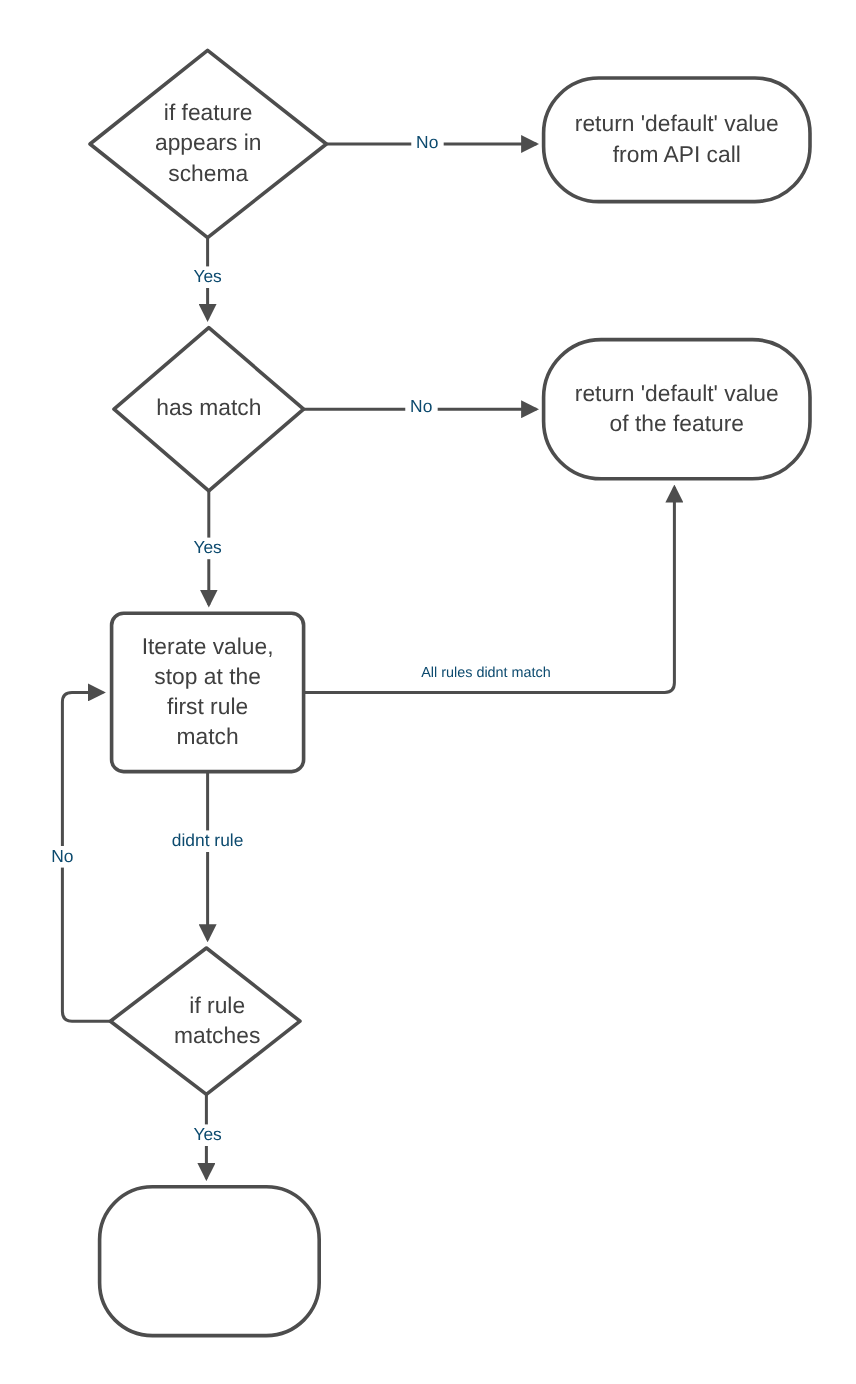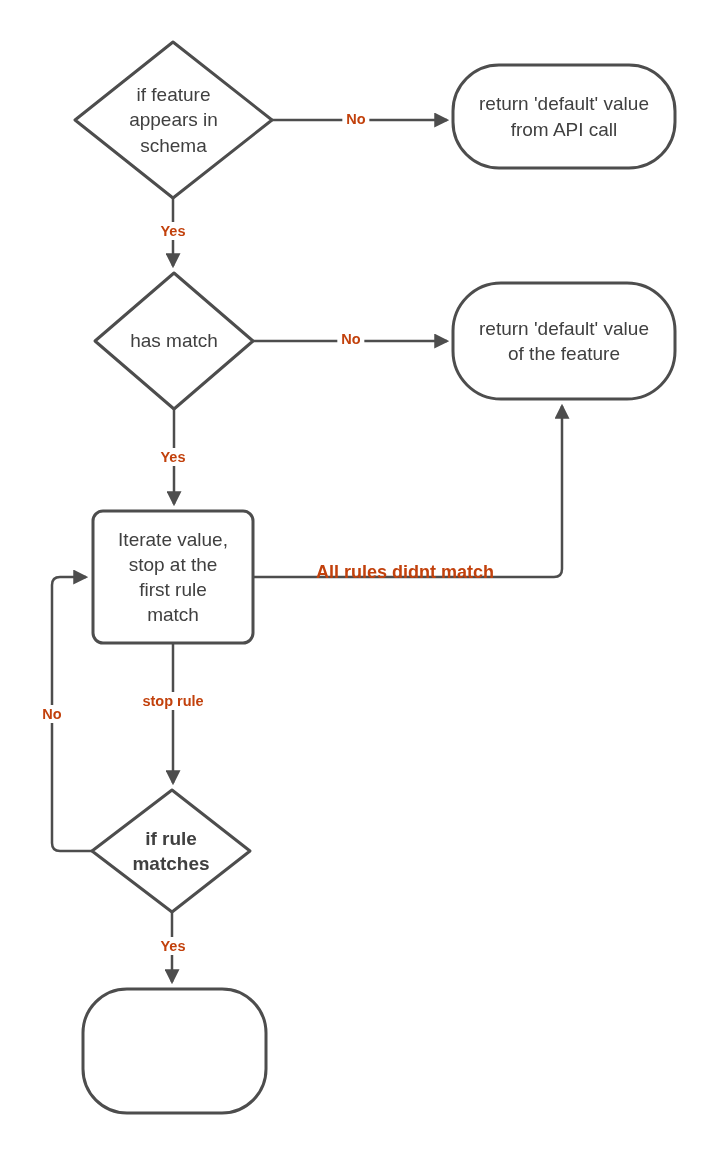"No" .edge-label { color: #c2410c -> #0c4a6e; font-weight: bold -> normal }
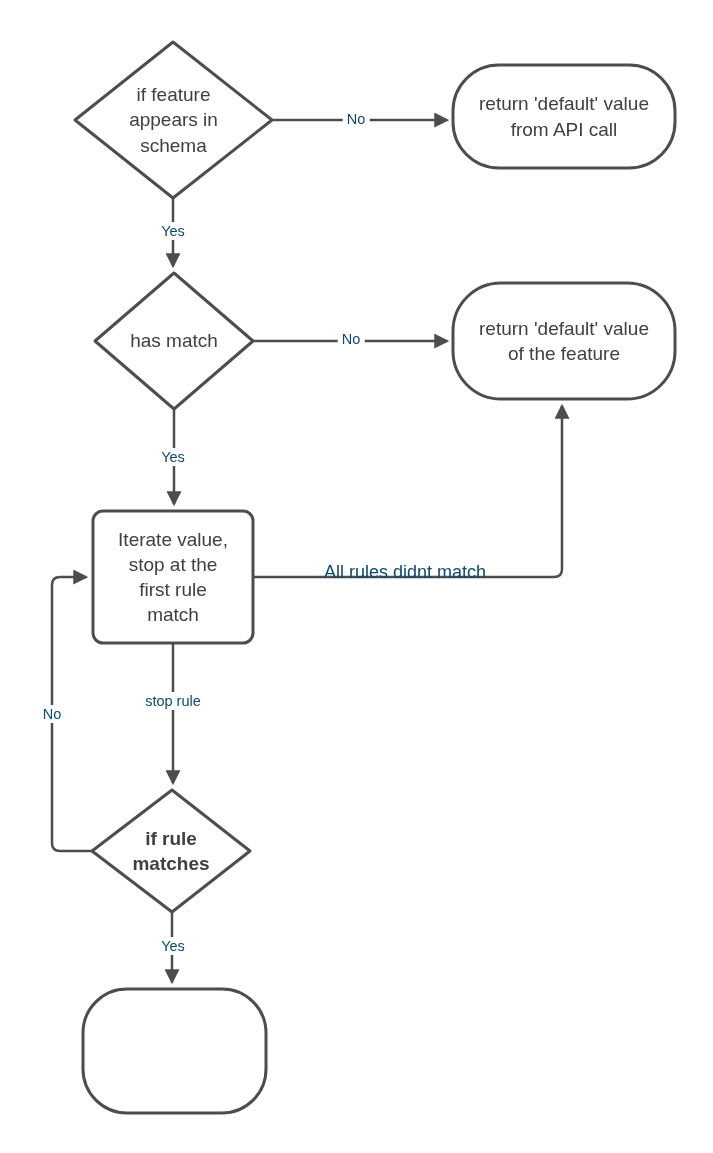"All rules didnt match" .edge-label.big { font-size: 18px -> 12px; margin-top: 12px -> none }
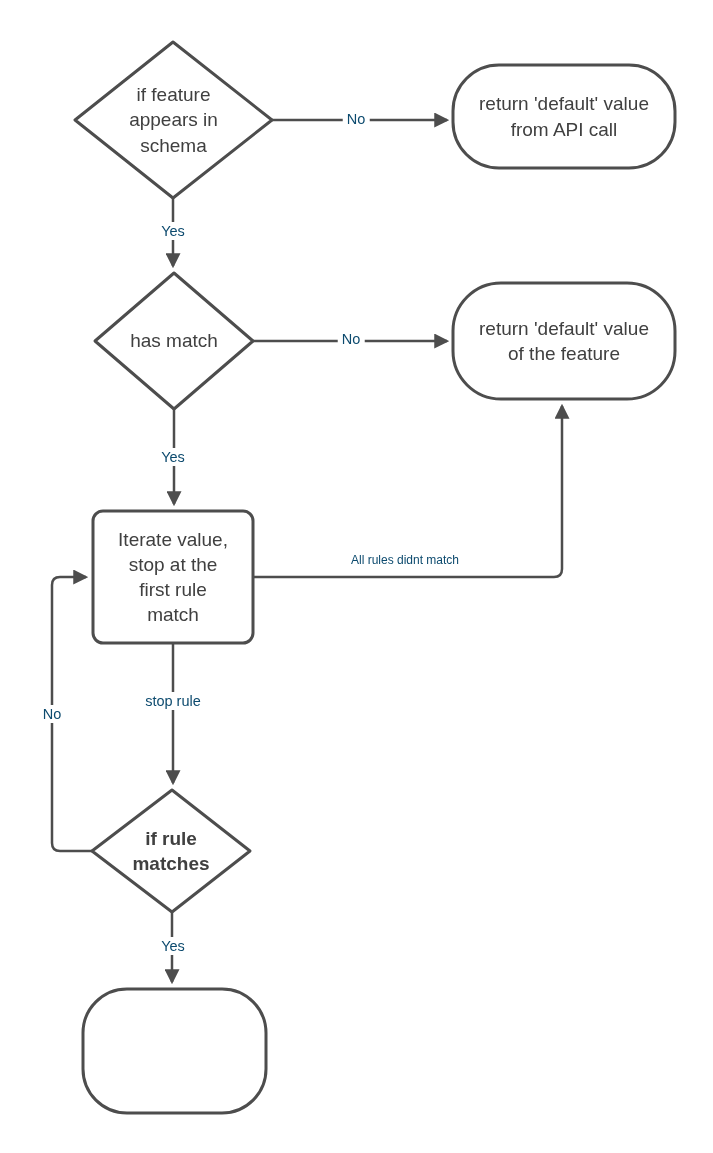"stop rule" div.edge-label { text: stop -> didnt }
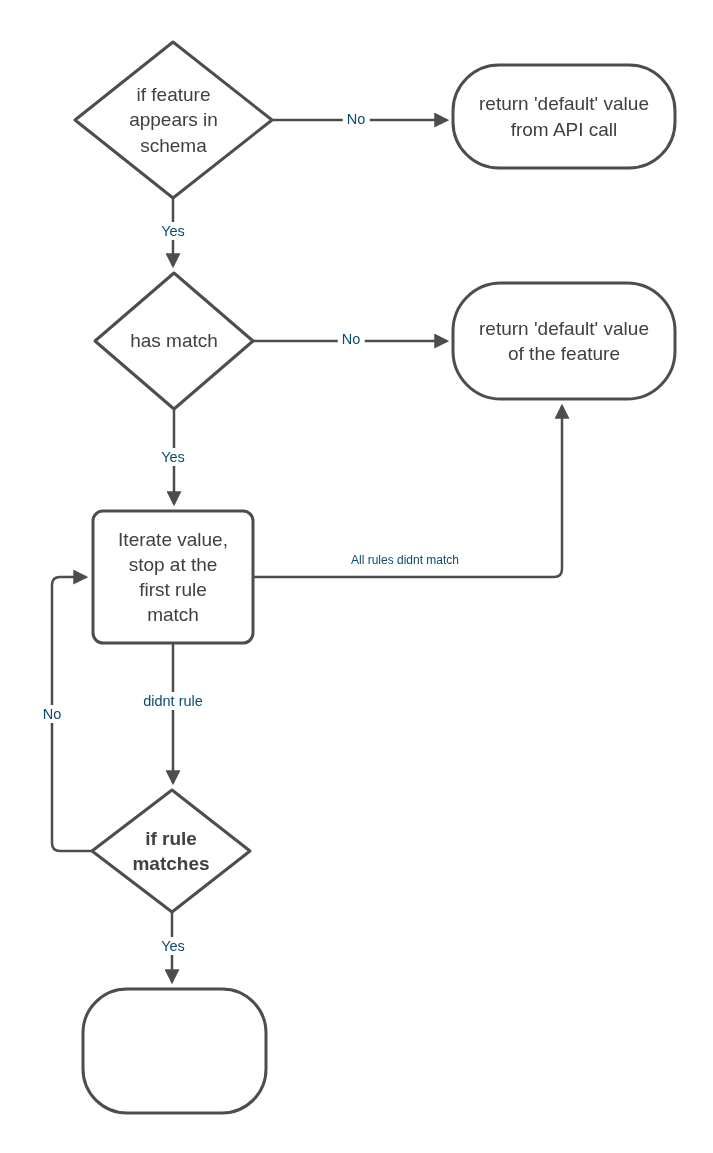"if rule" div.node-label { font-weight: bold -> none; left: 92px -> 102px }
